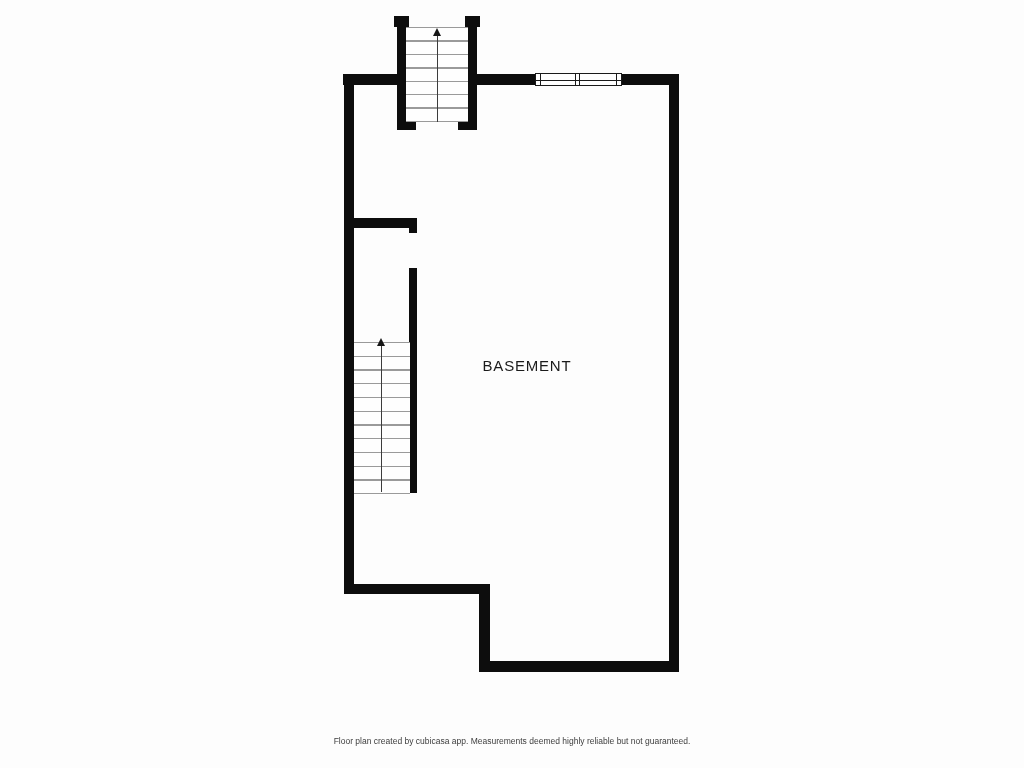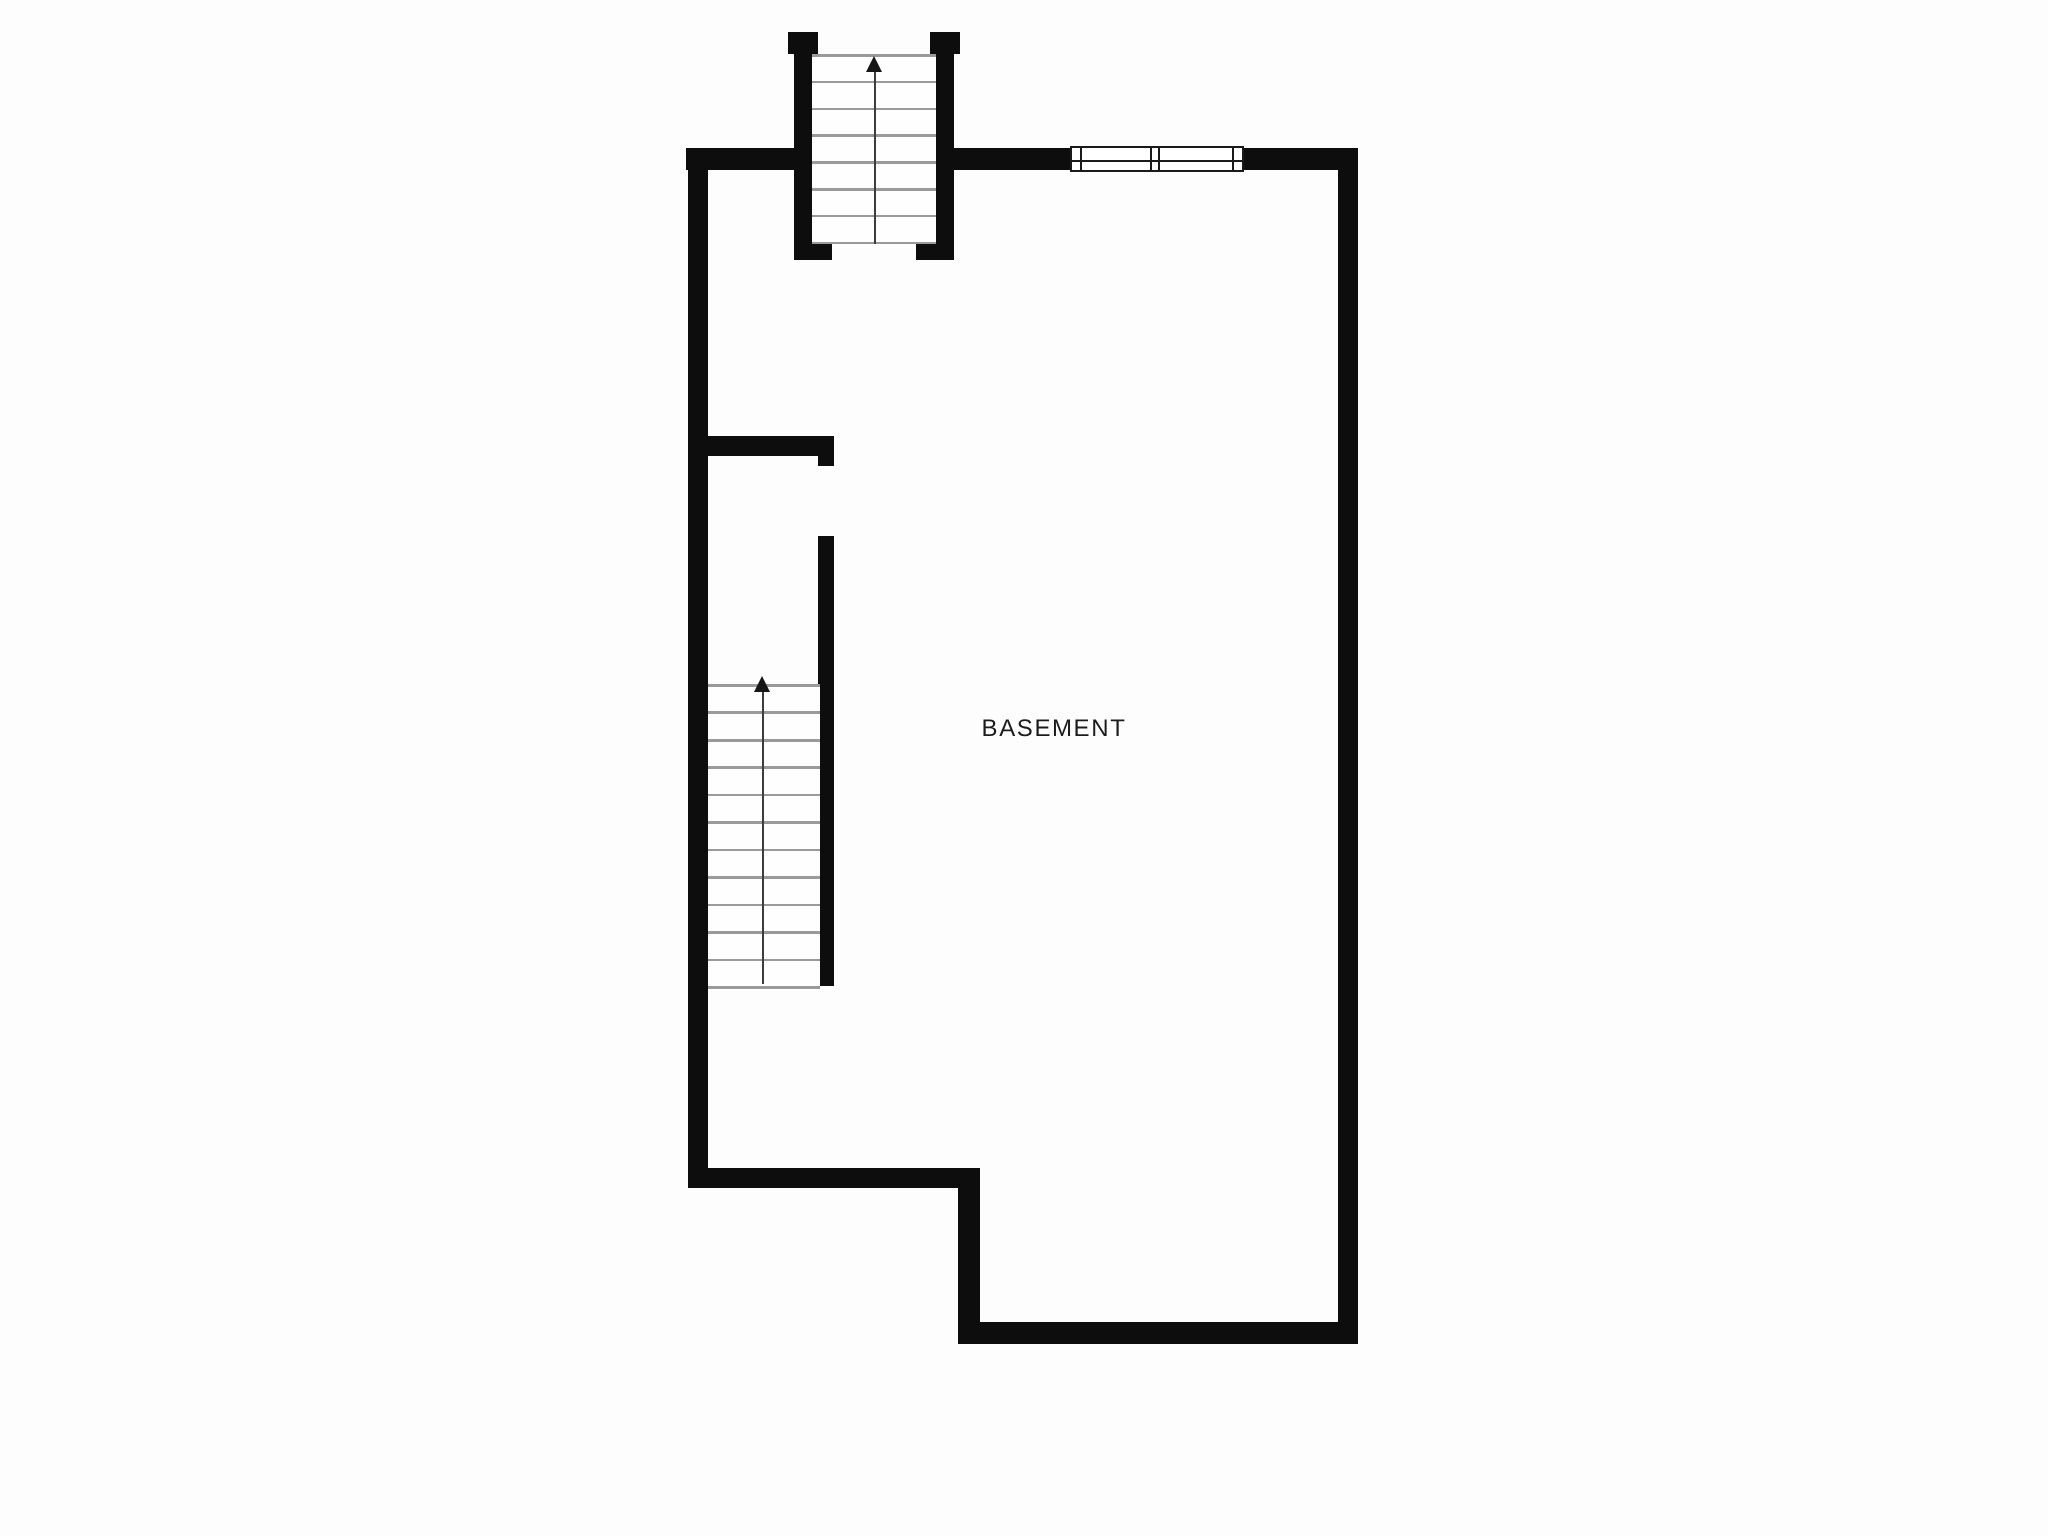"BASEMENT" .room-label { font-size: 12px -> 15px }
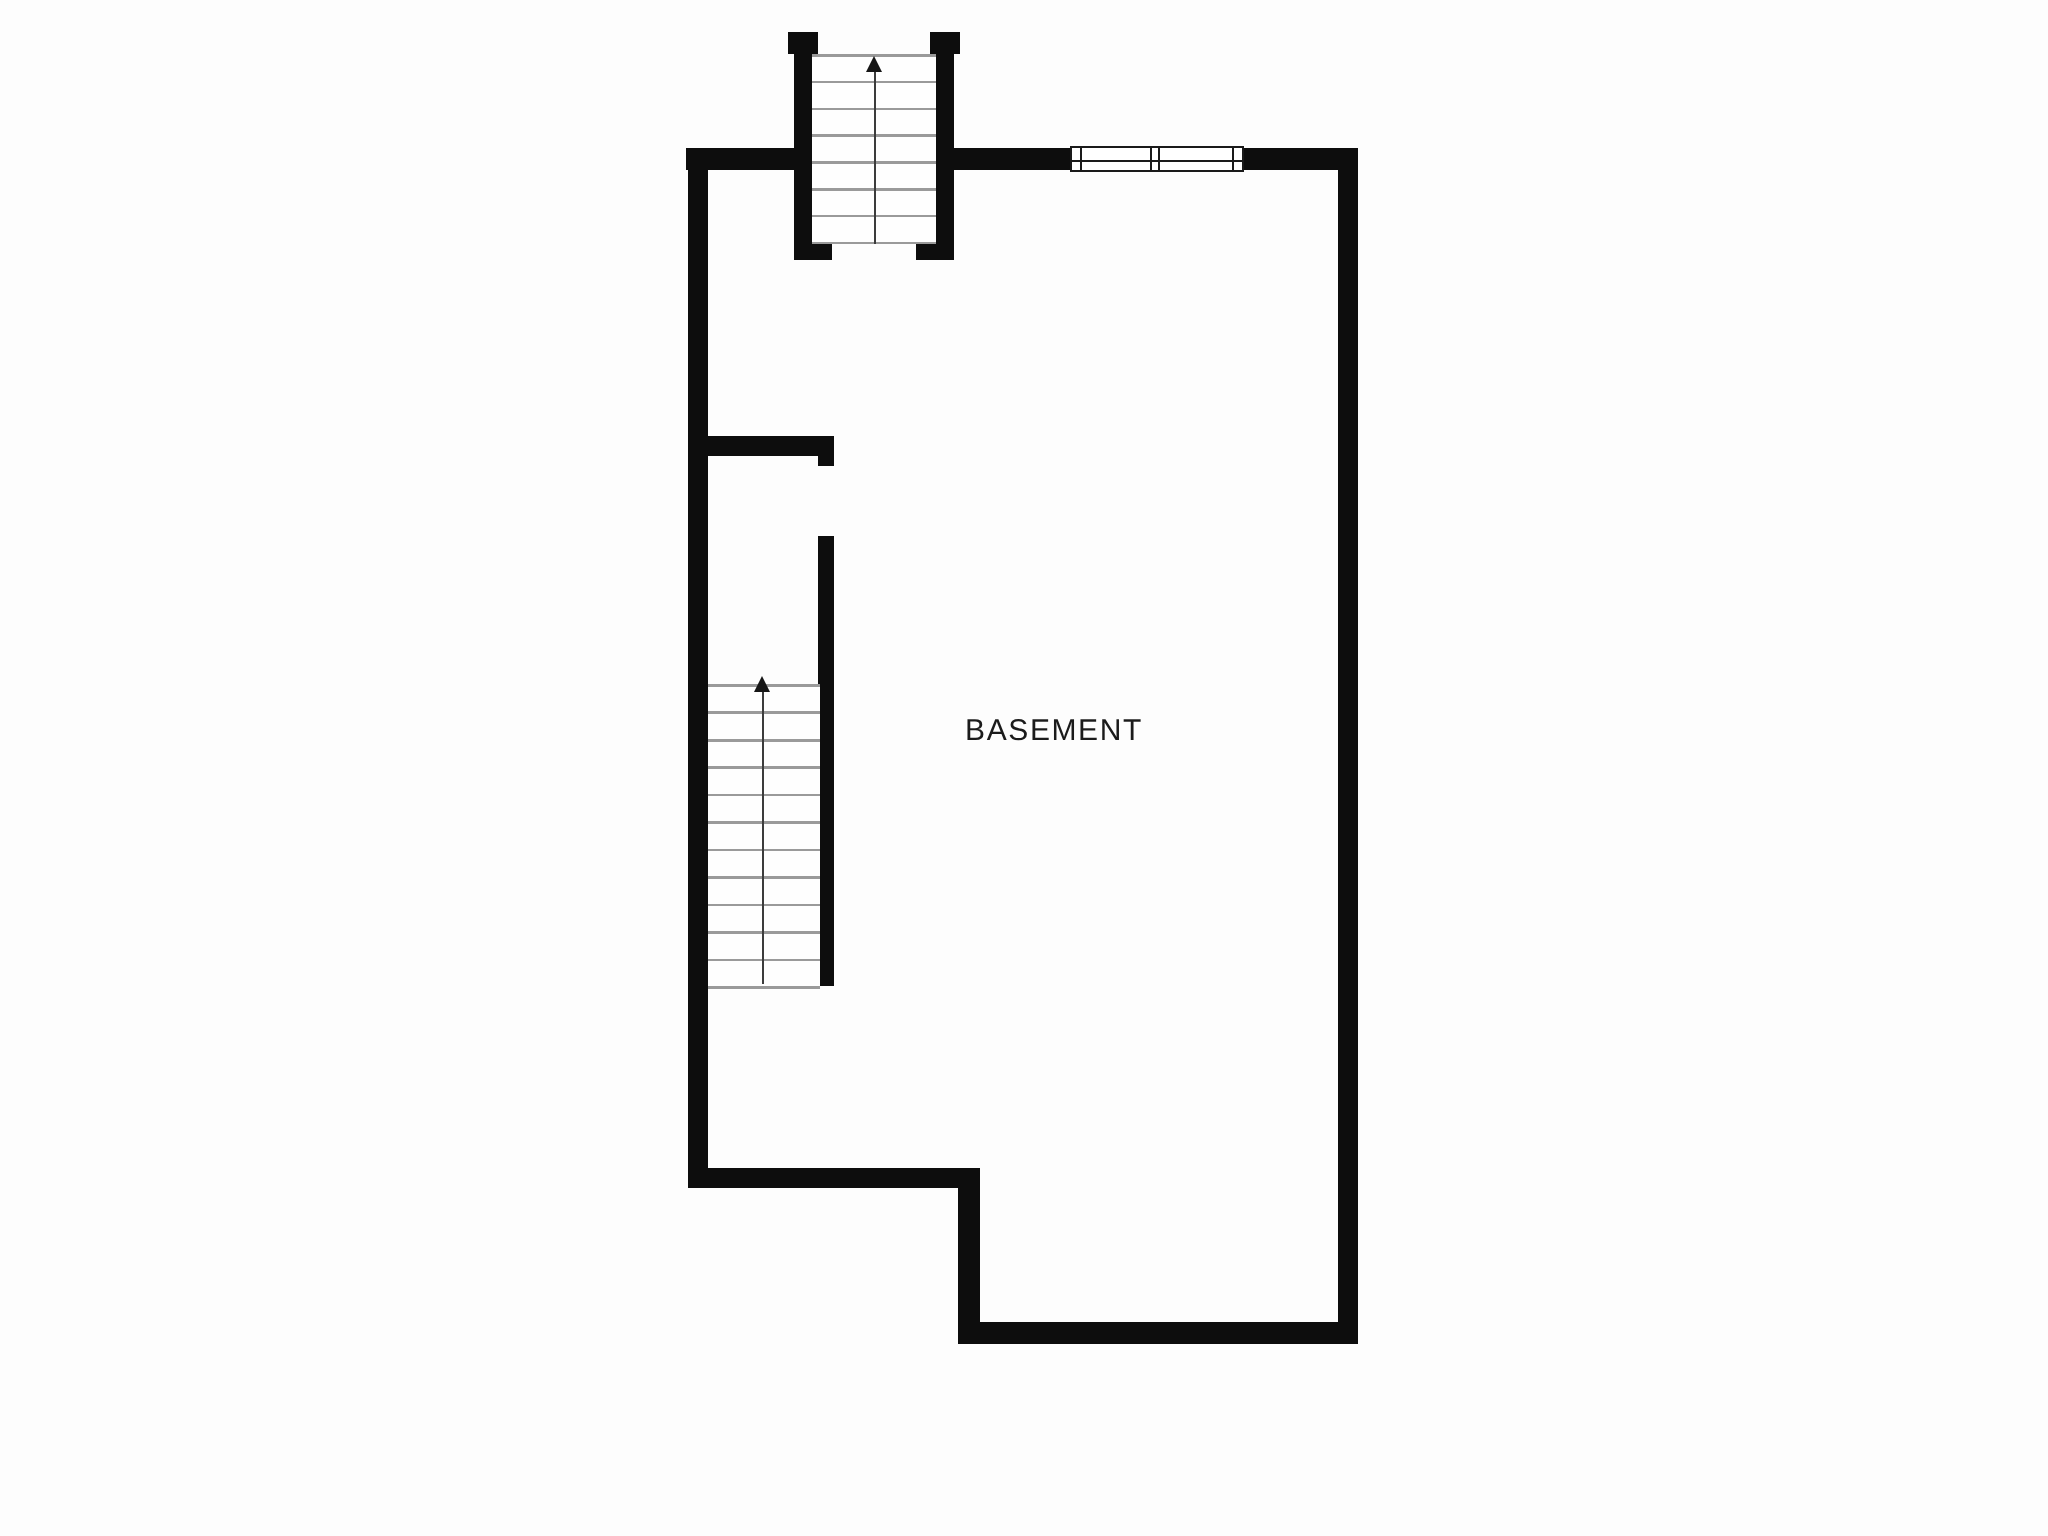"Floor plan created by cubicasa" div.footer-note { html: none -> <div>Floor plan created by cubicasa app. Measurements deemed highly reliable but not guaranteed.</div> }
